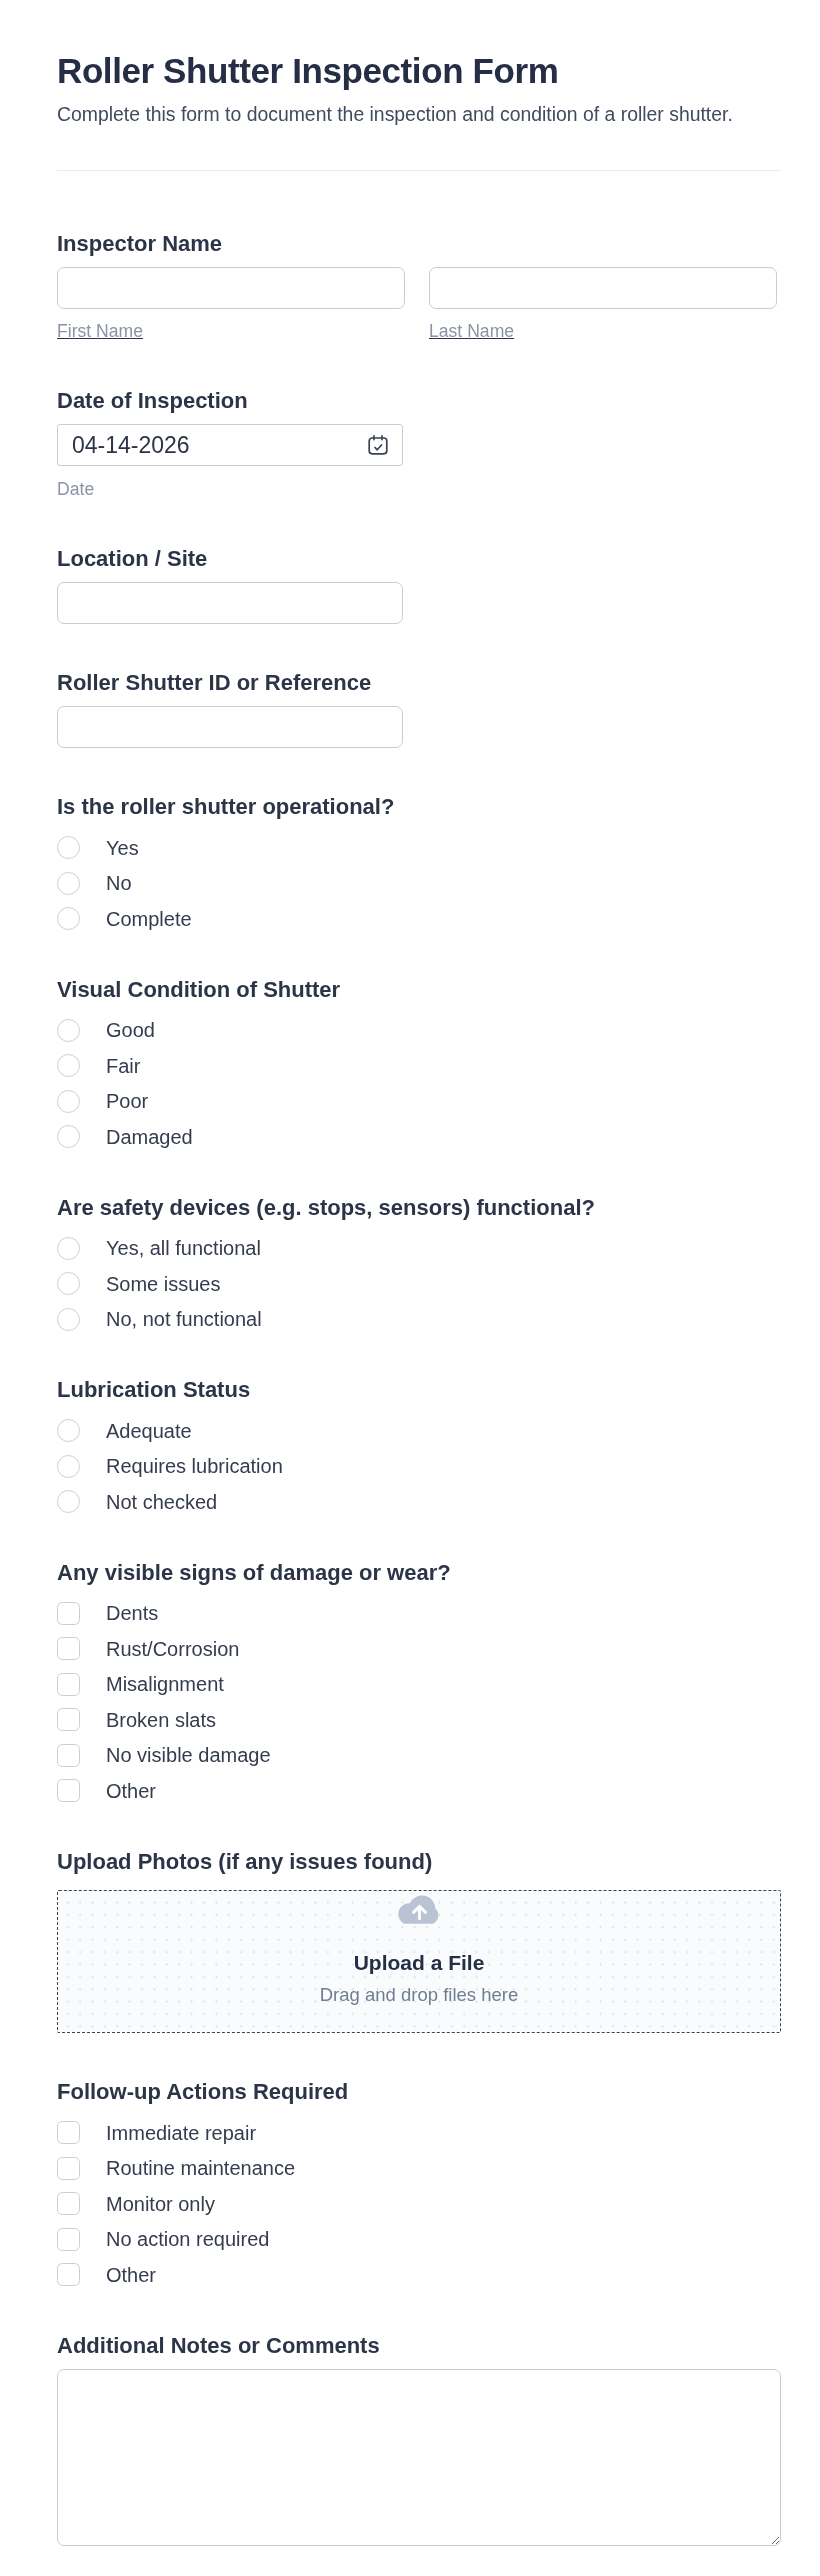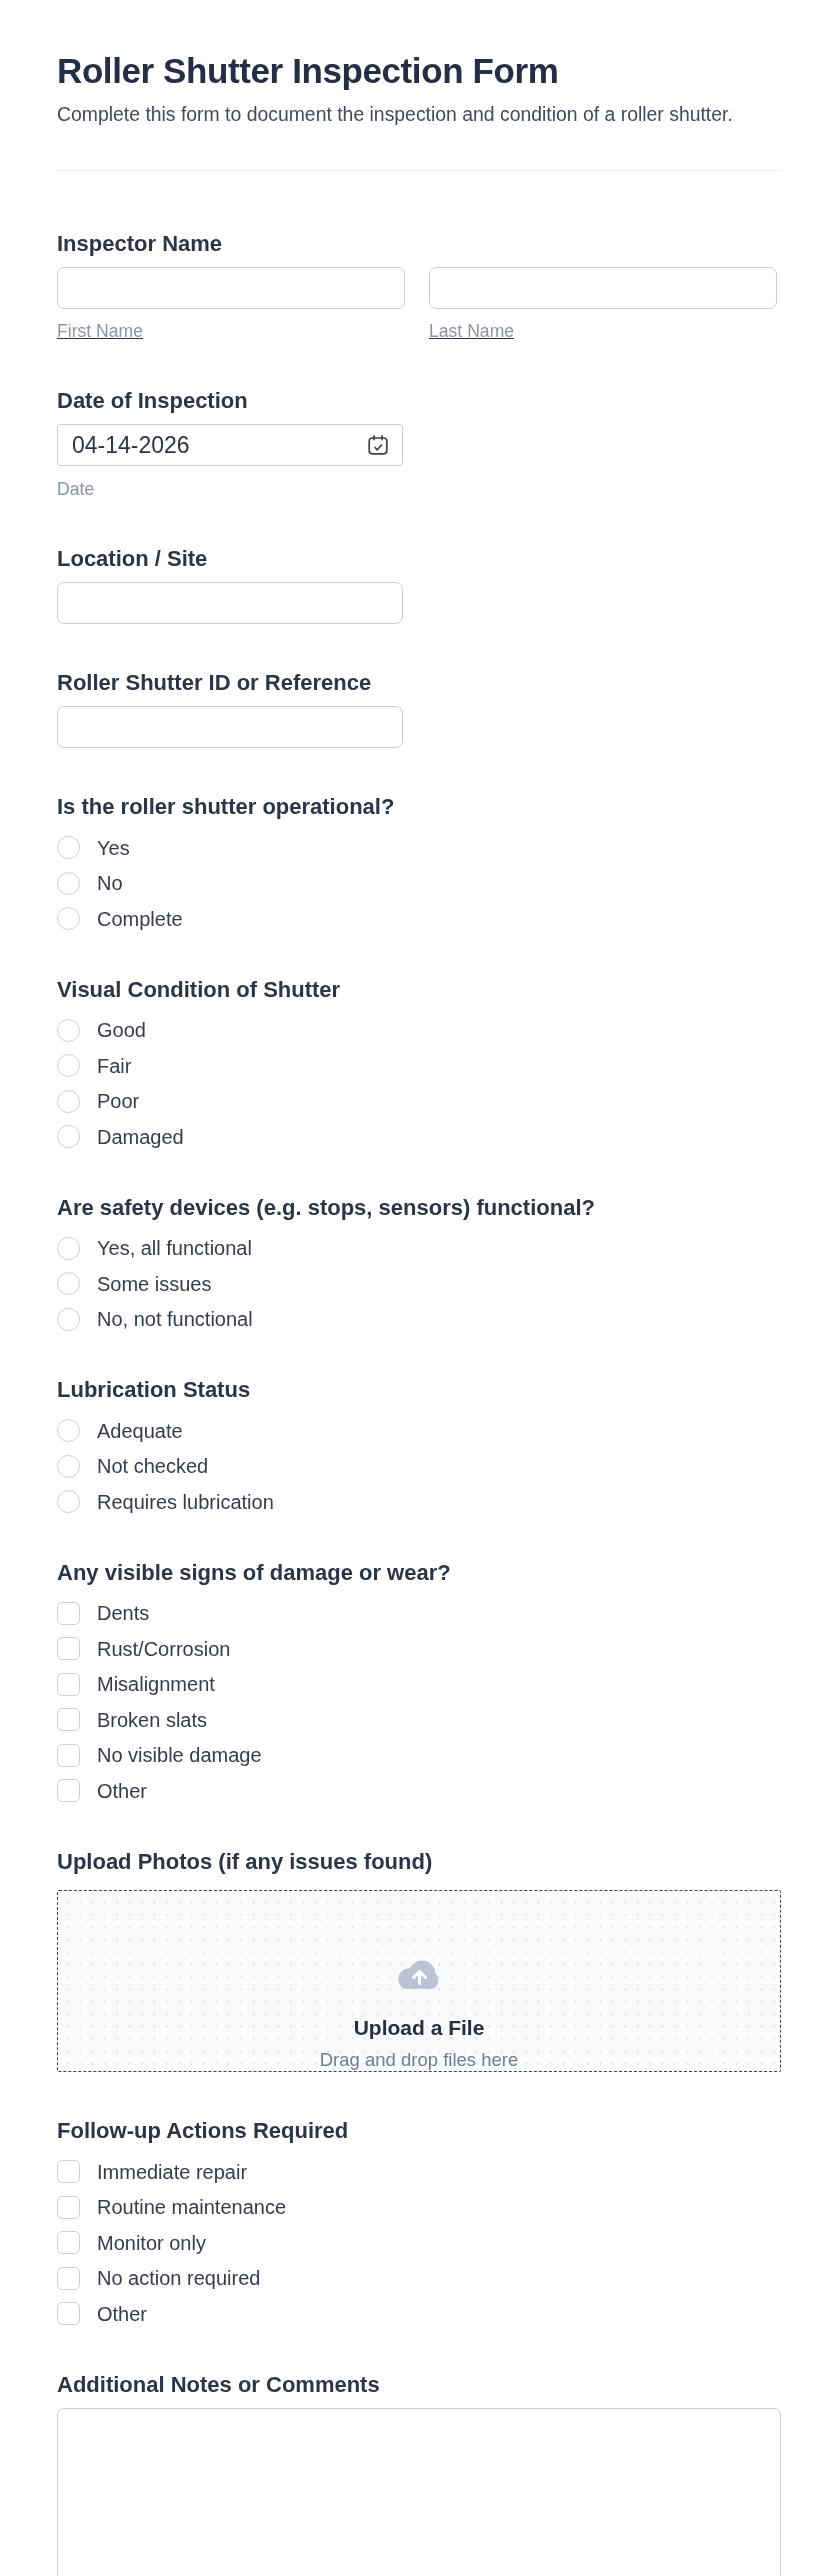"Yes" .opt-row { gap: 17px -> 26px }
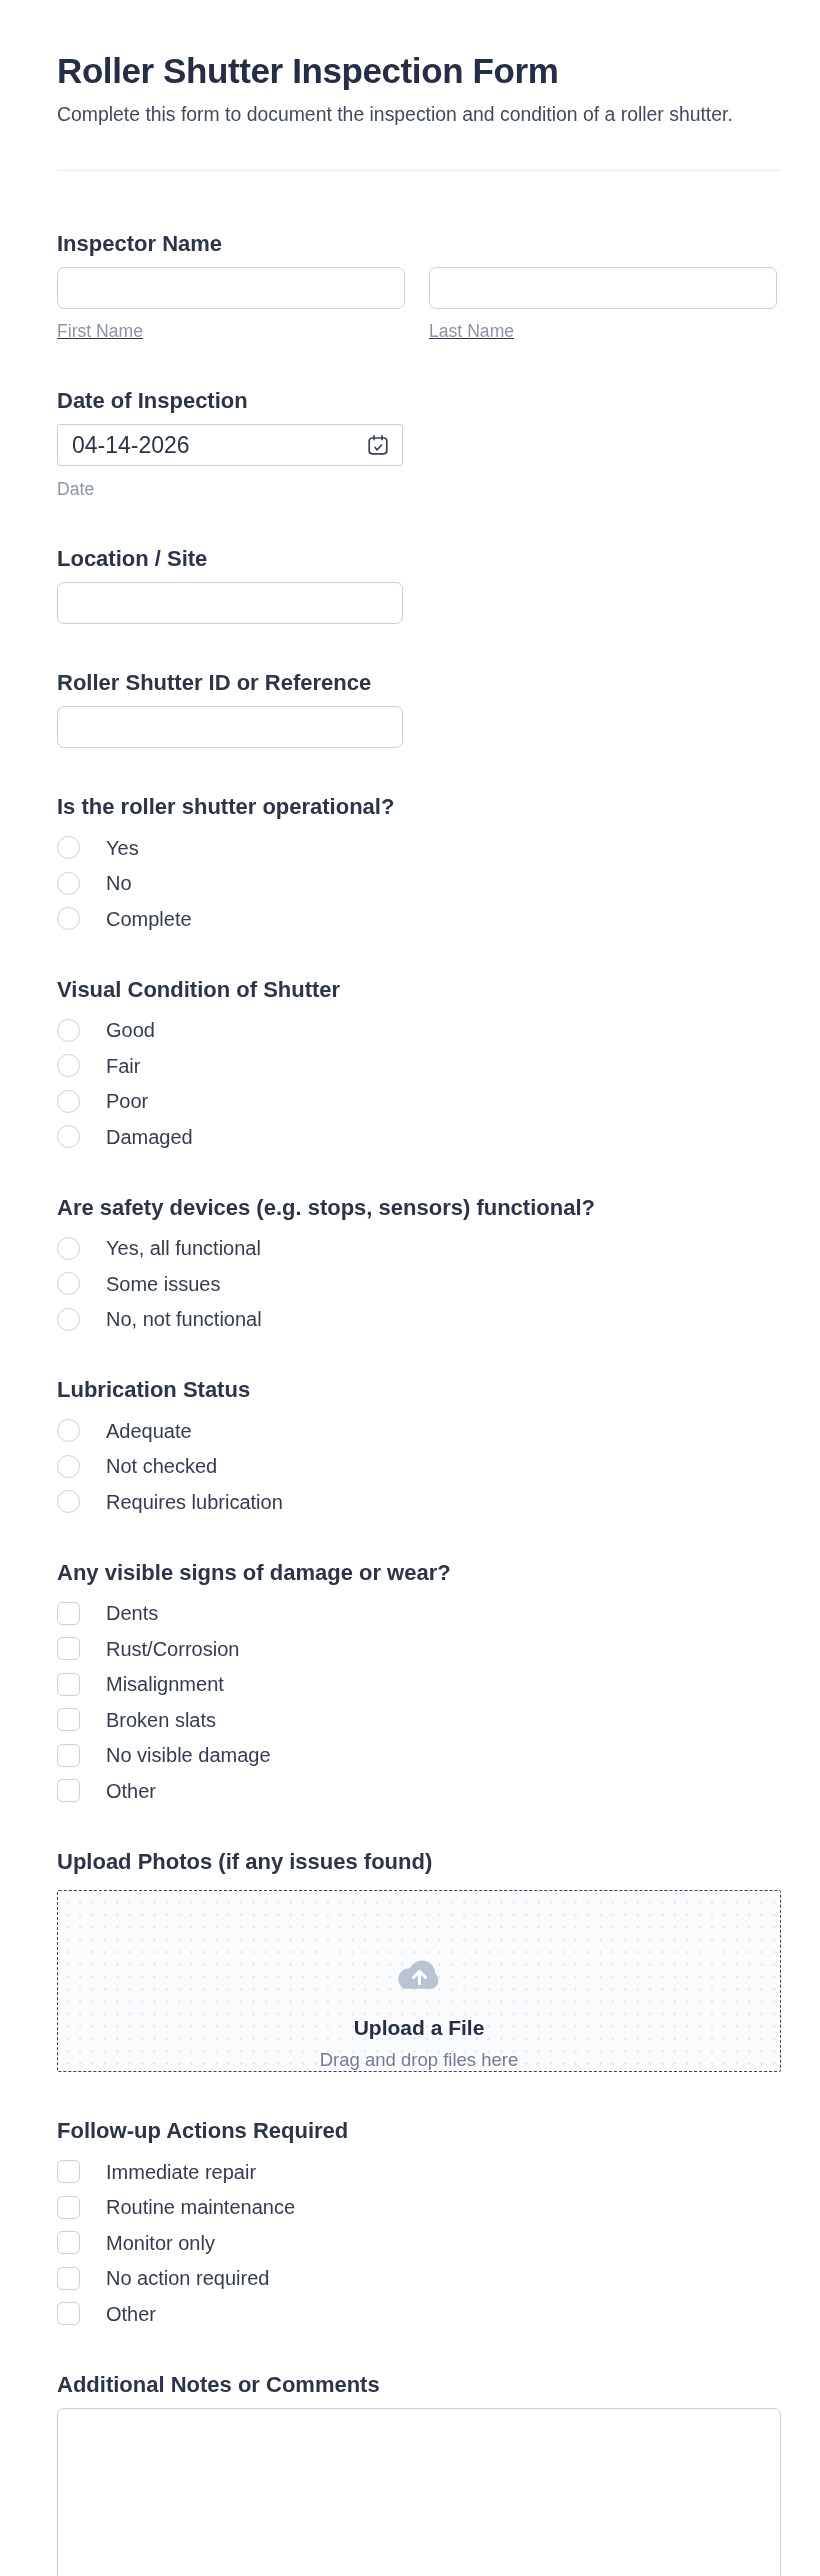"Not checked" div.opt-row { order: before "Requires lubrication" -> after "Requires lubrication" }
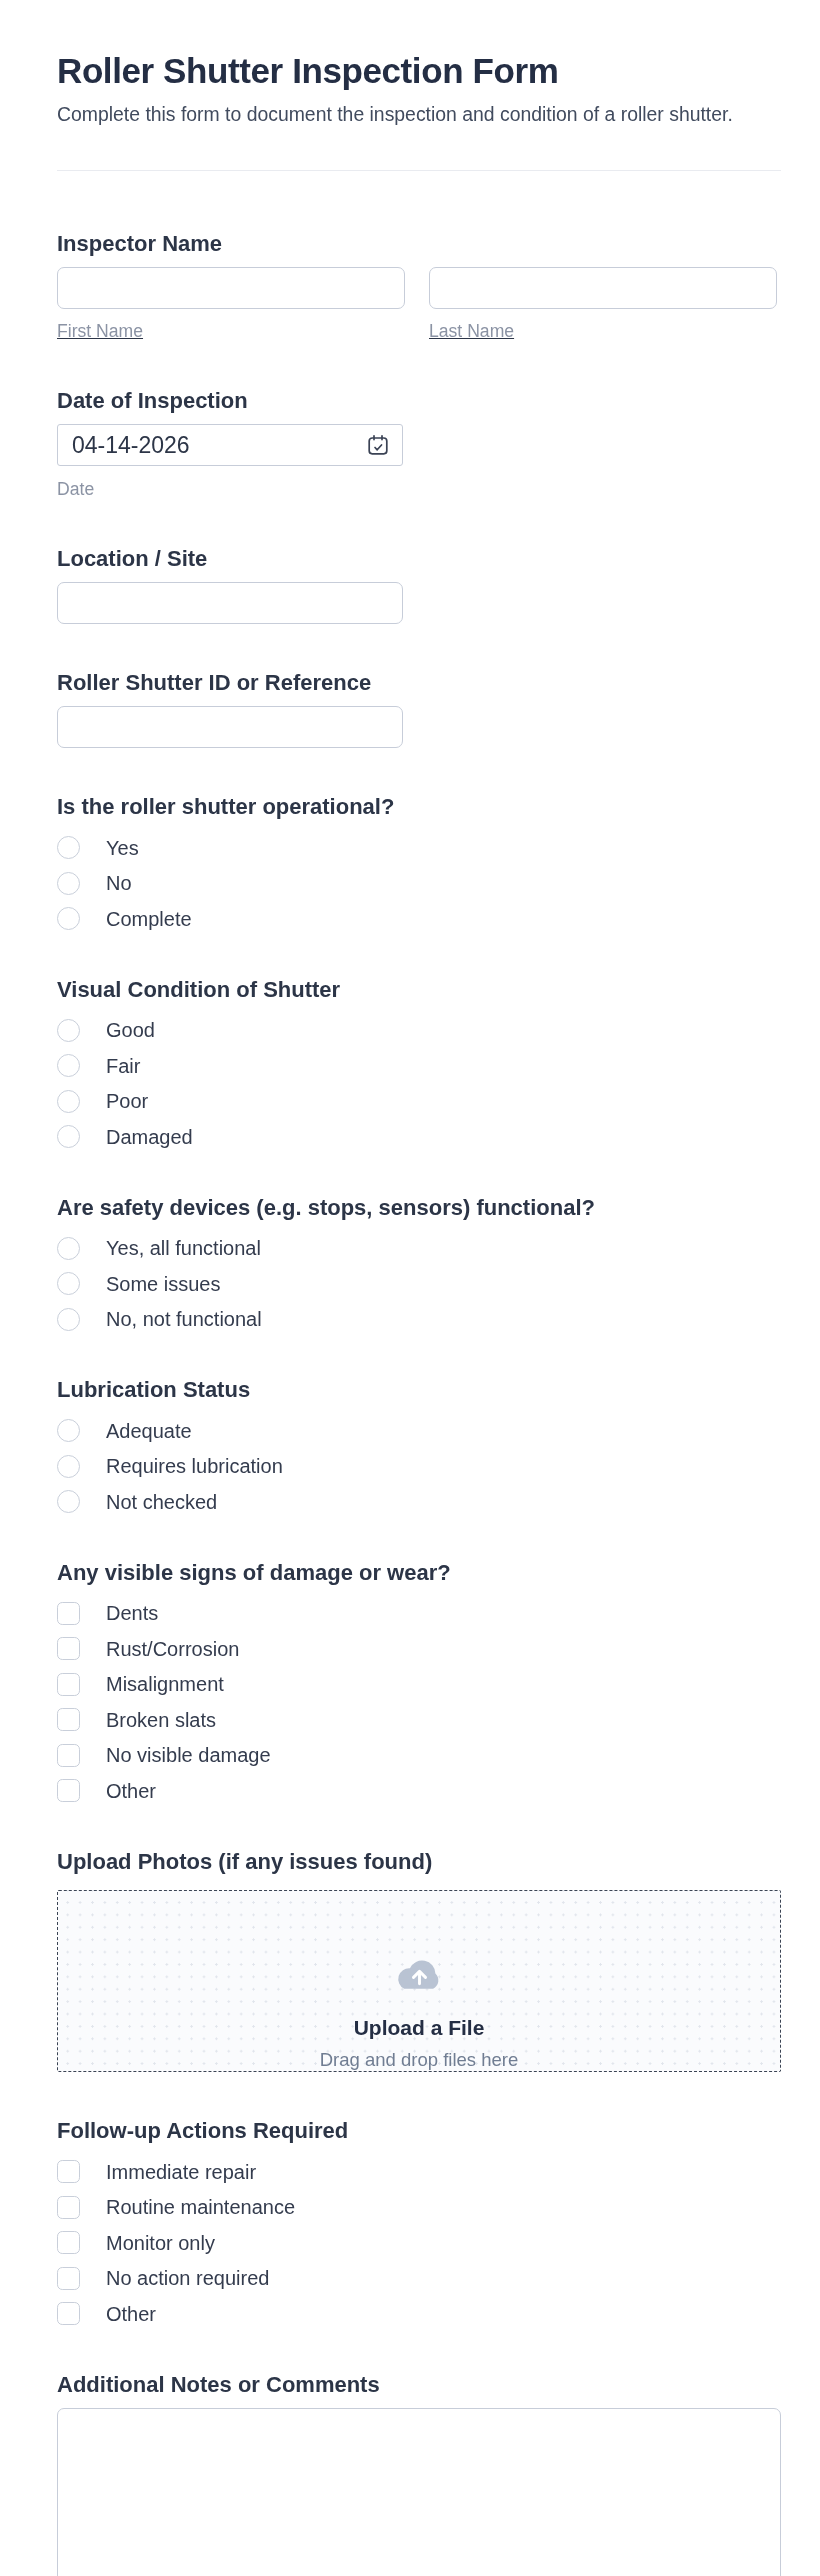"Upload a File" .upload-box { height: 182px -> 143px; justify-content: flex-end -> flex-start }
